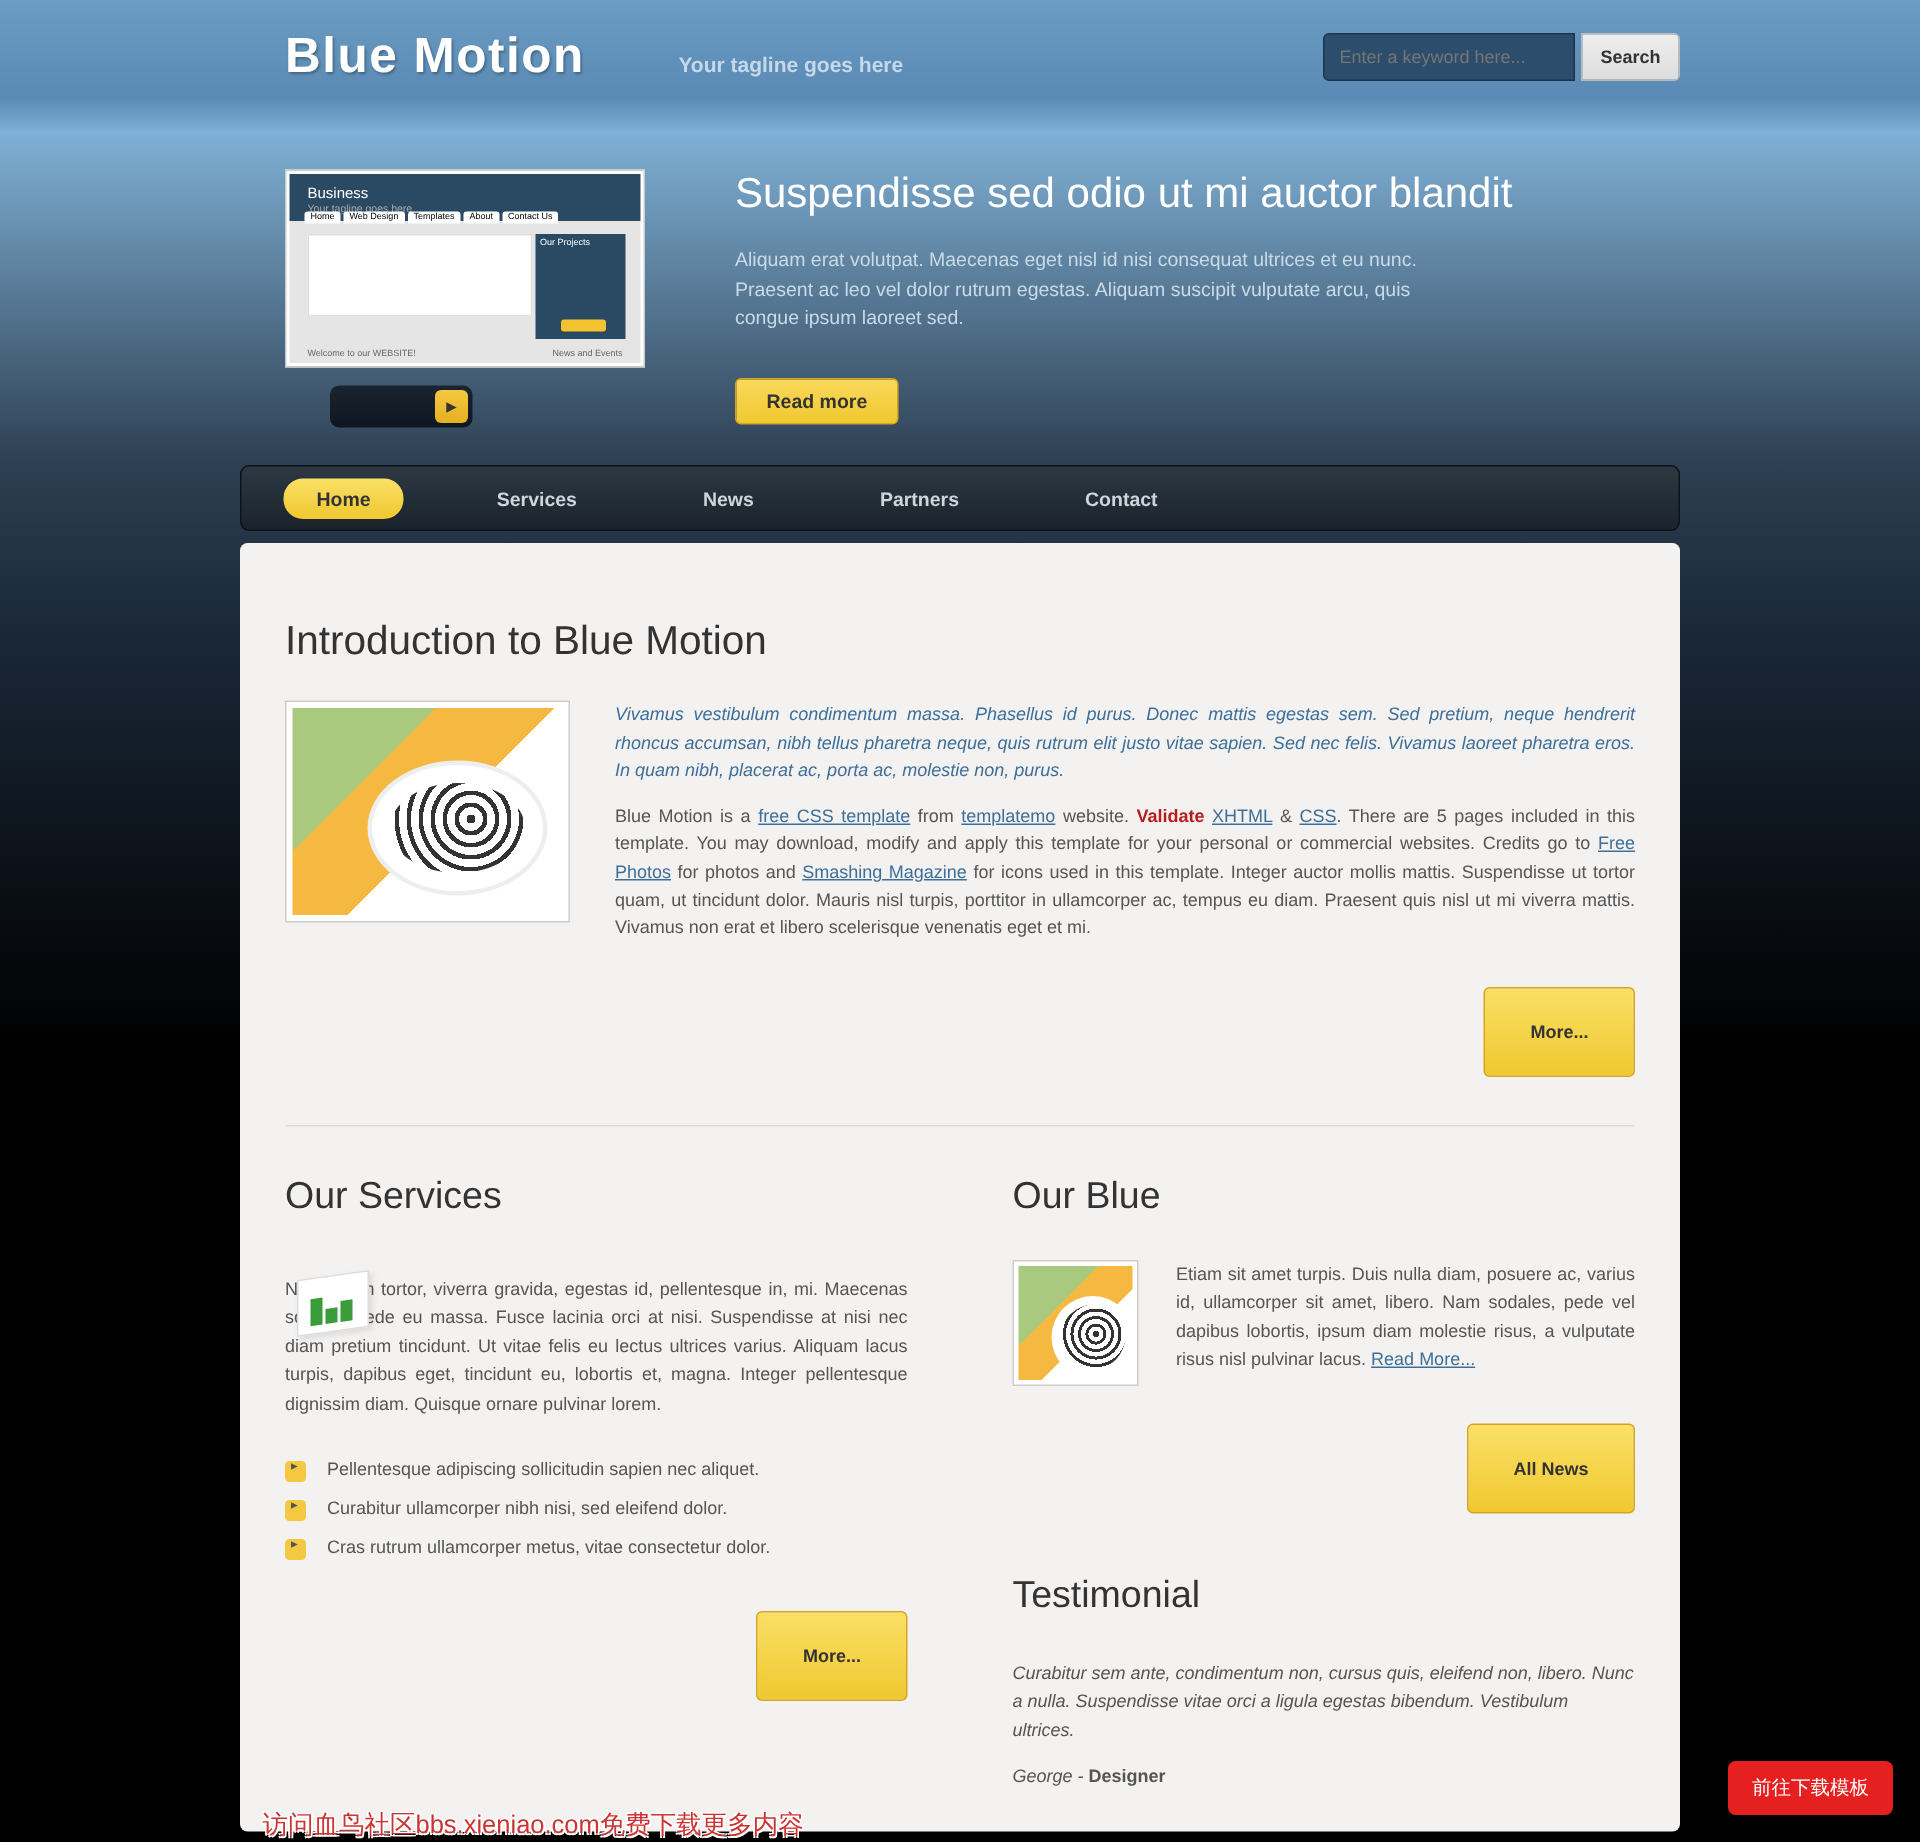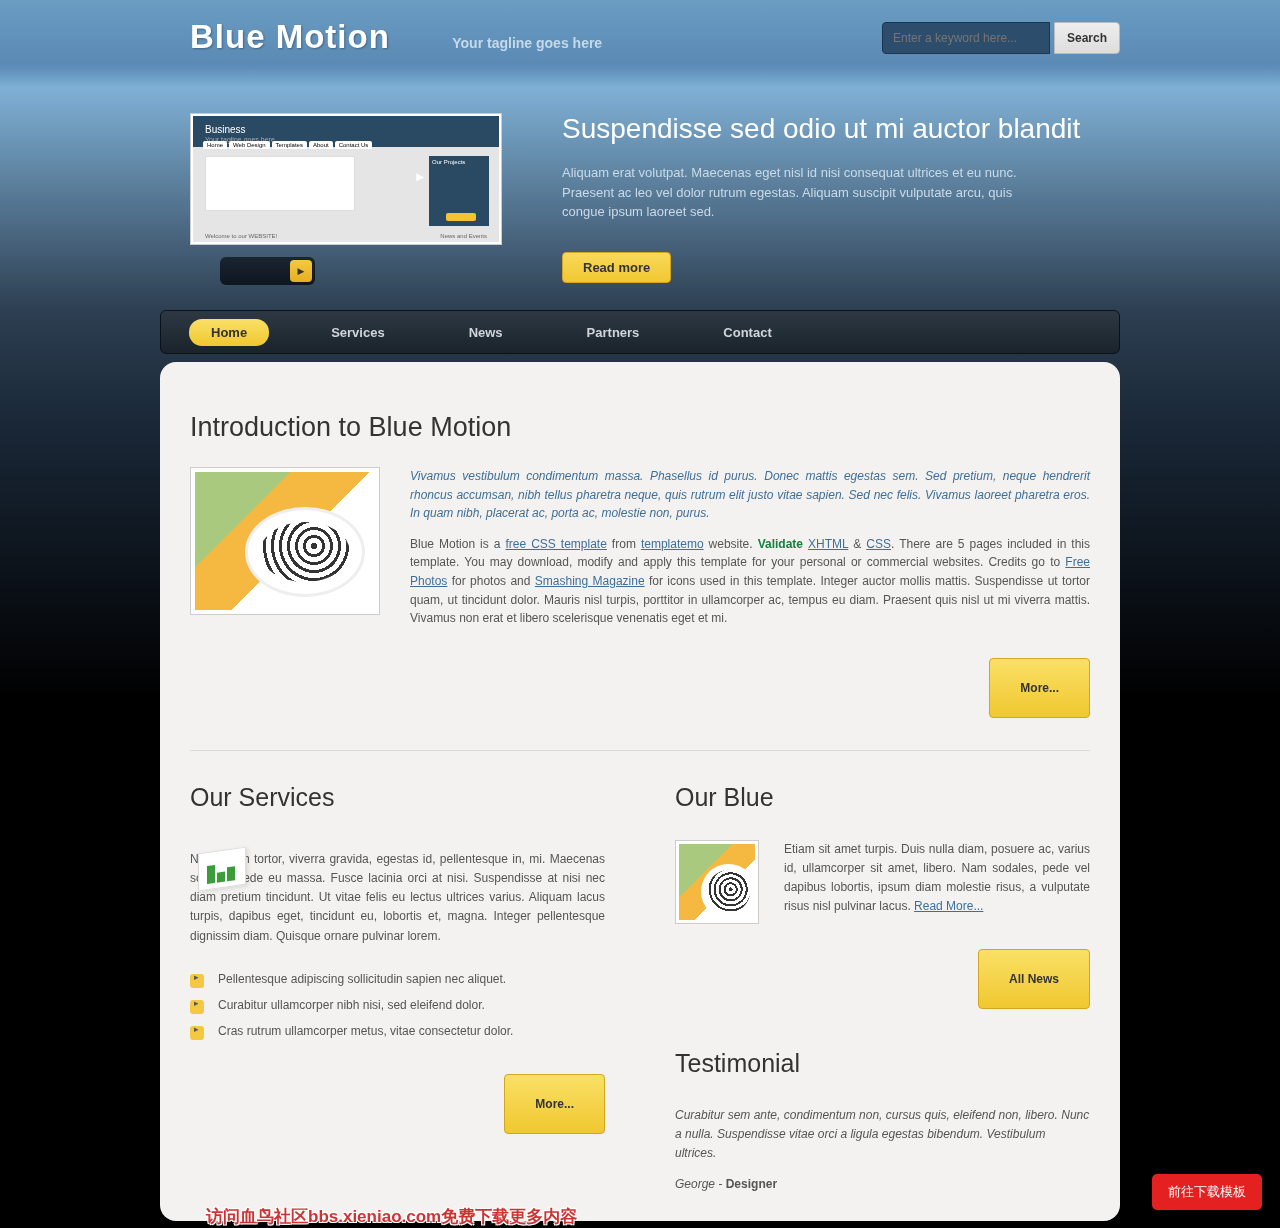"Business" .hero-thumb { width: 312px -> 240px }
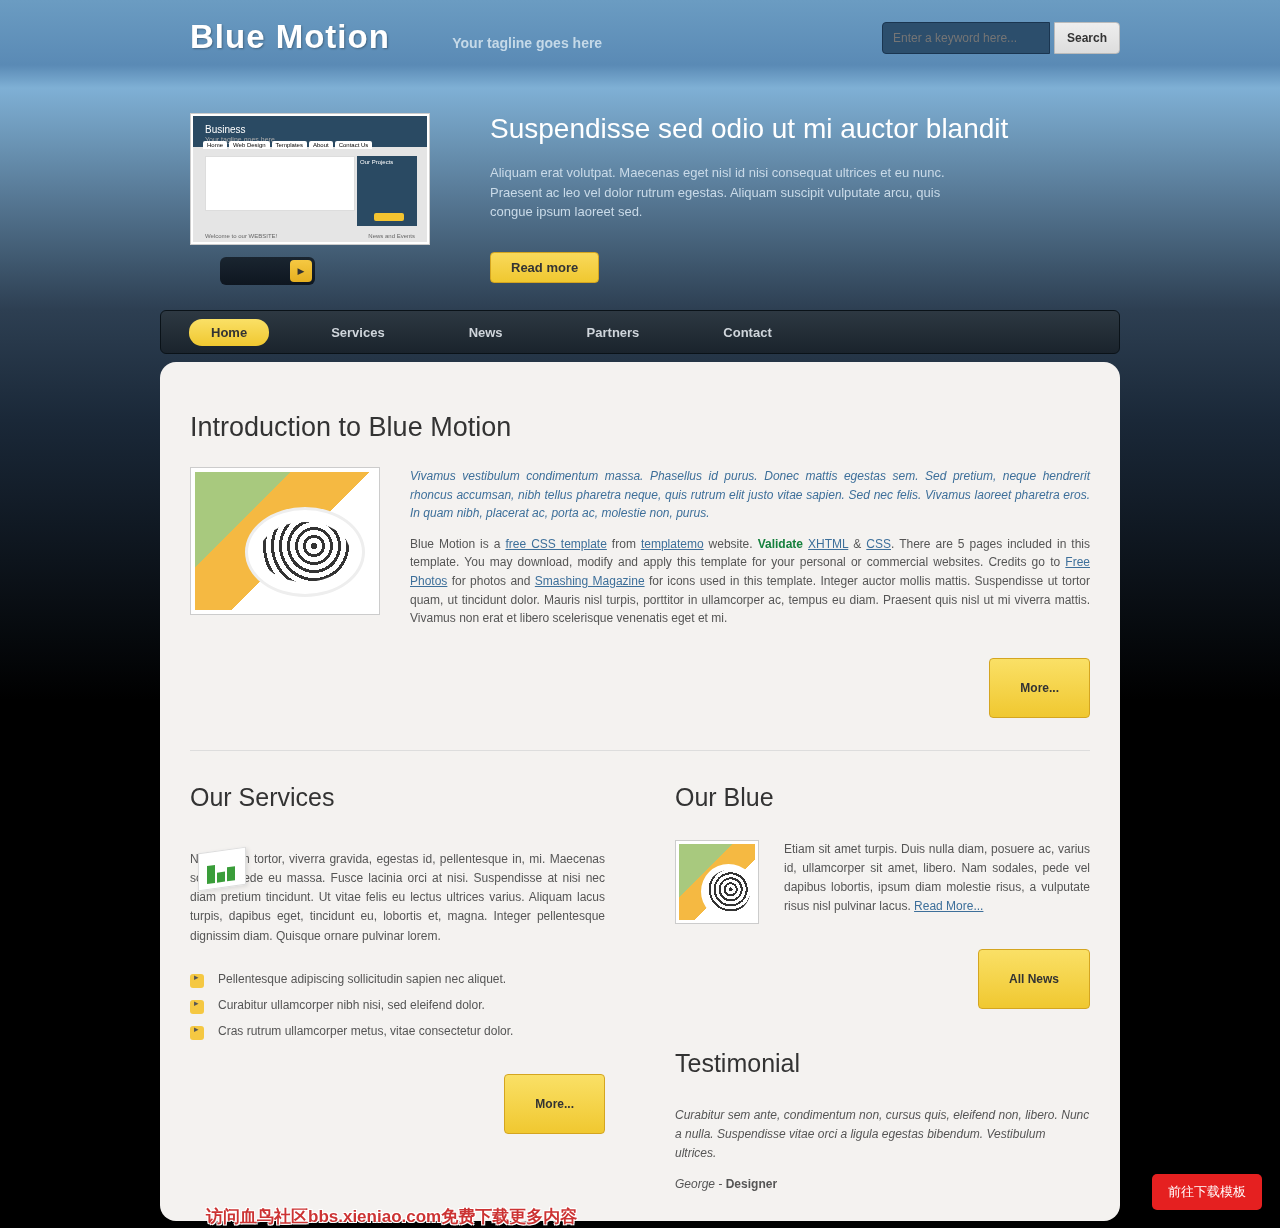"Introduction to Blue Motion" .content { border-radius: 16px -> 5px }
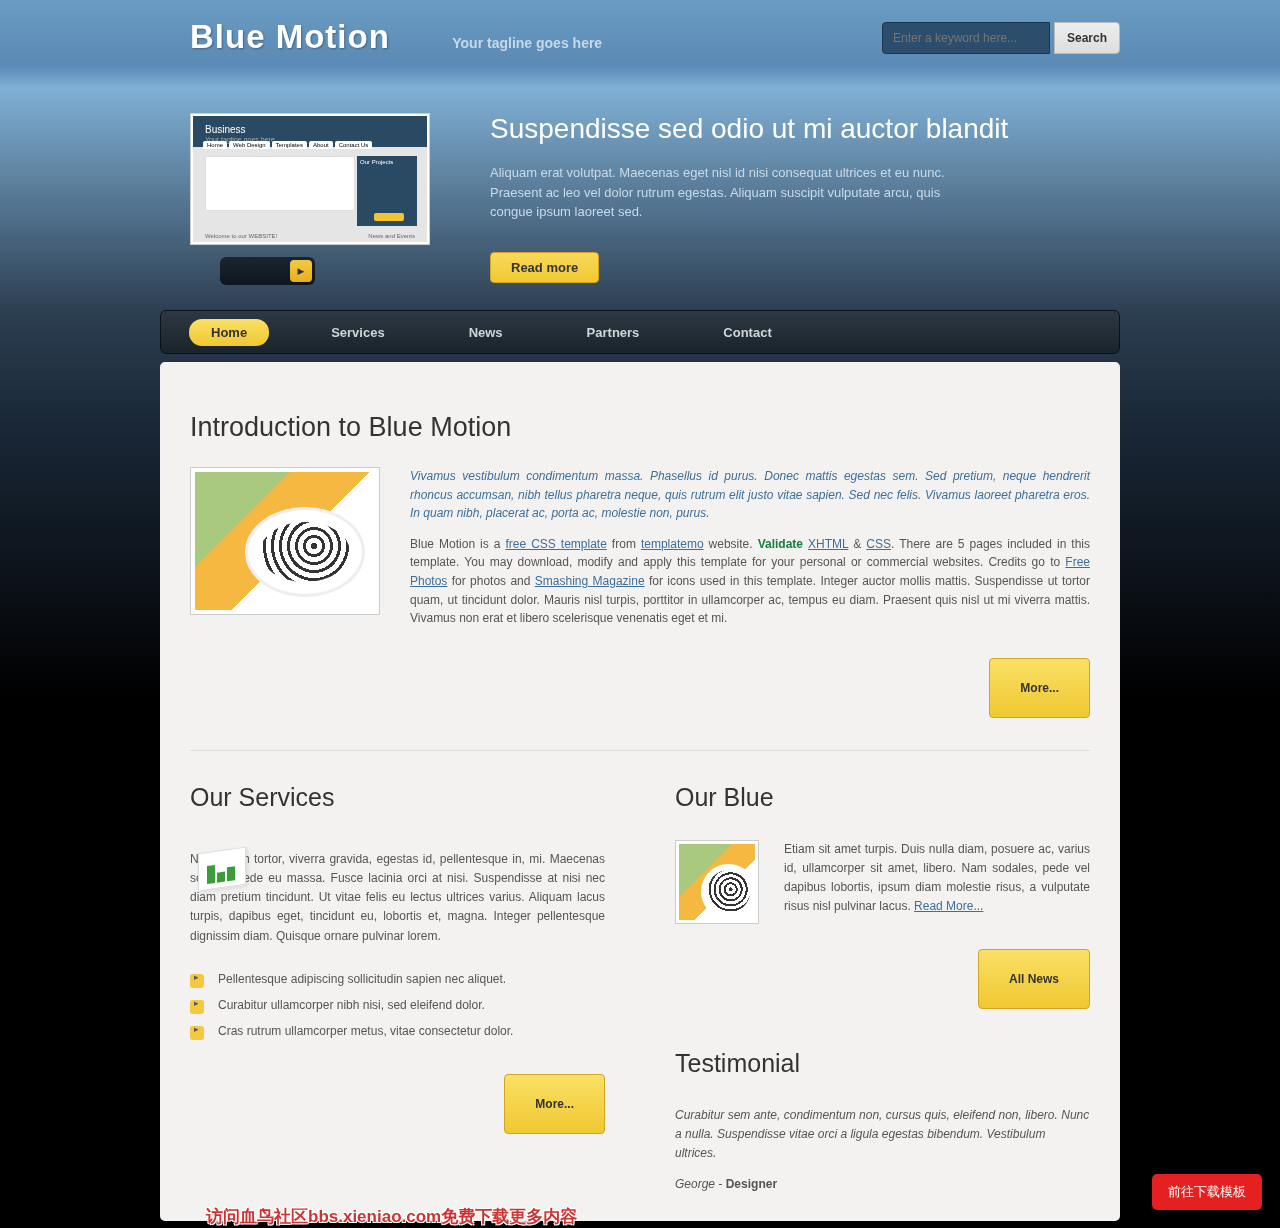"Validate" .intro-text .bold { color: #15803d -> #b91c1c }
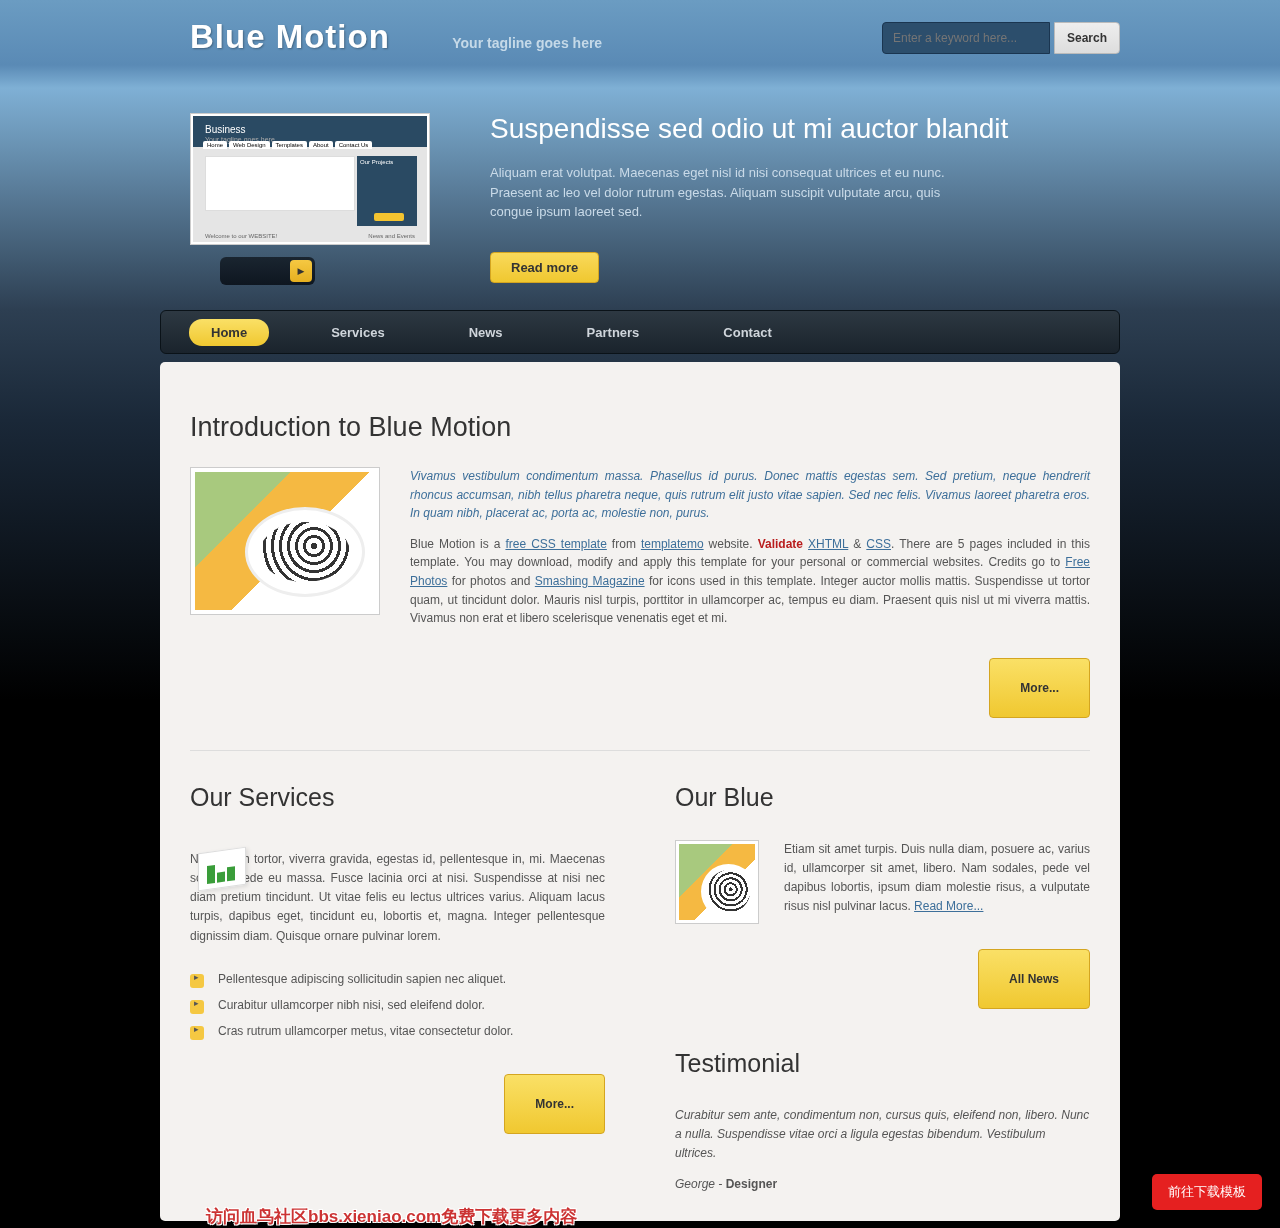"访问血鸟社区bbs.xieniao.com免费下载更多内容" .banner-text { font-weight: bold -> normal; left: 46px -> 15px }
